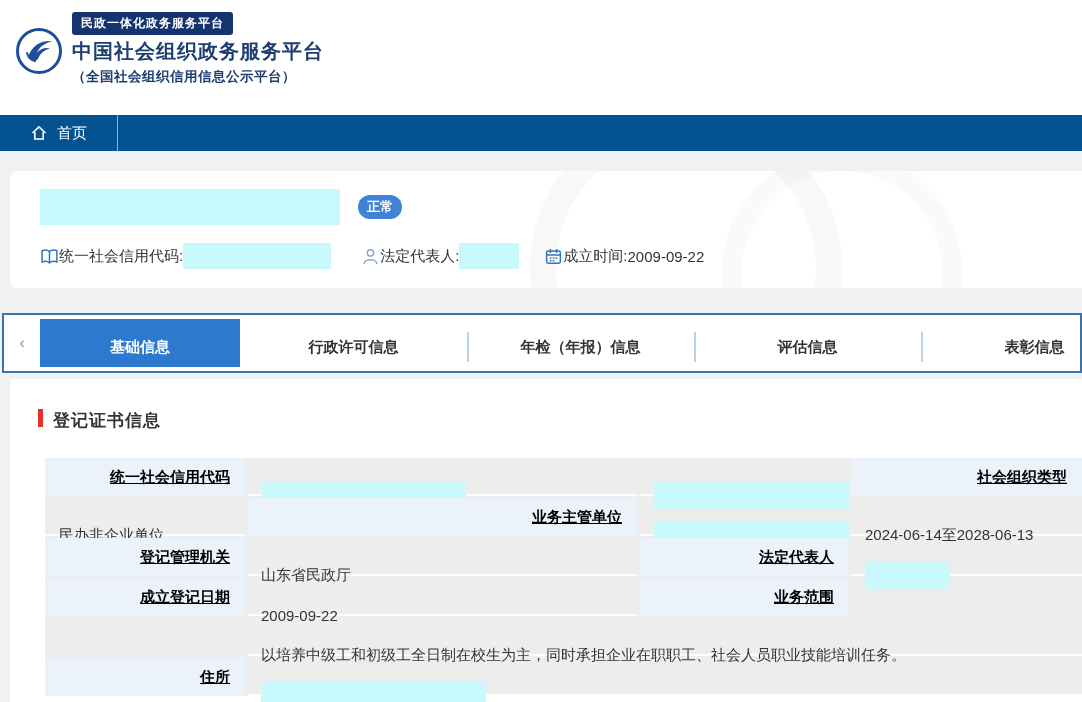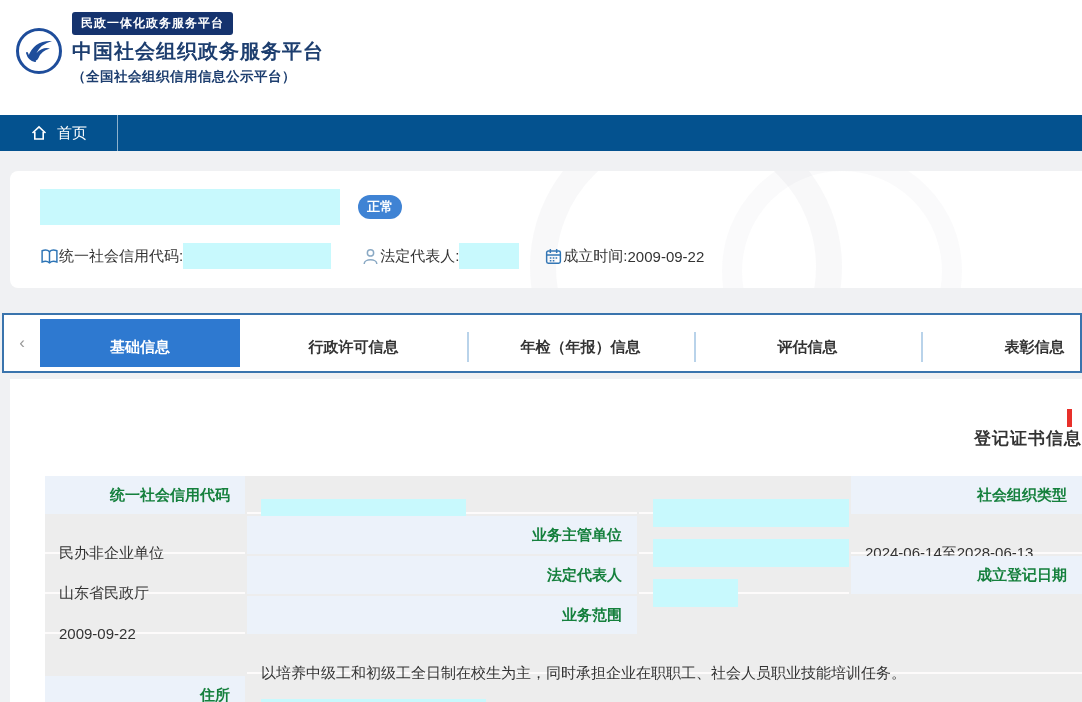"登记证书信息" .section-header { align-items: flex-end -> flex-start; flex-direction: column -> none; margin-left: 12px -> 28px }
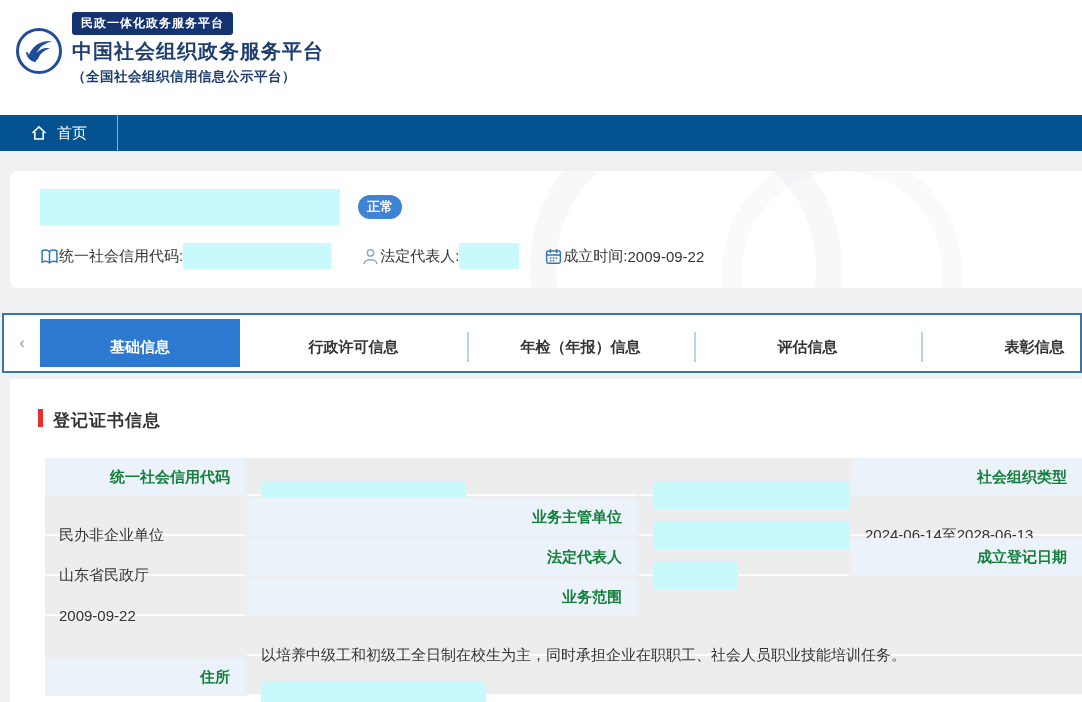"统一社会信用代码" .cell-label { color: #15803d -> #000000; text-decoration: none -> underline }
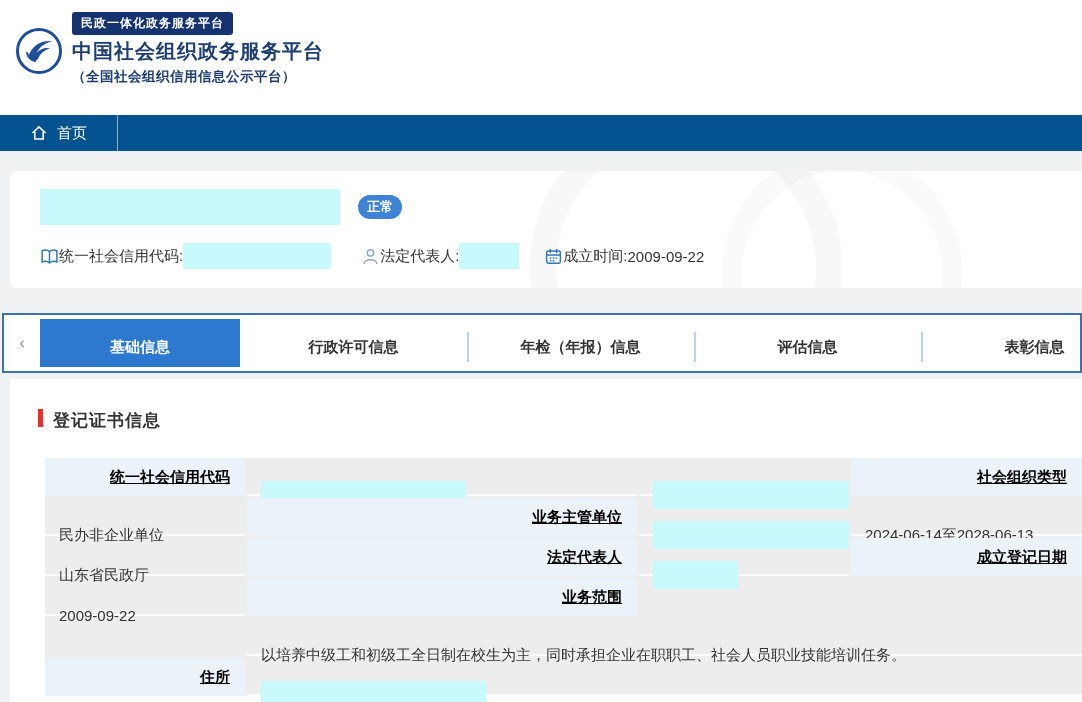"登记管理机关" div.cell { html: none -> <div>登记管理机关</div> }
